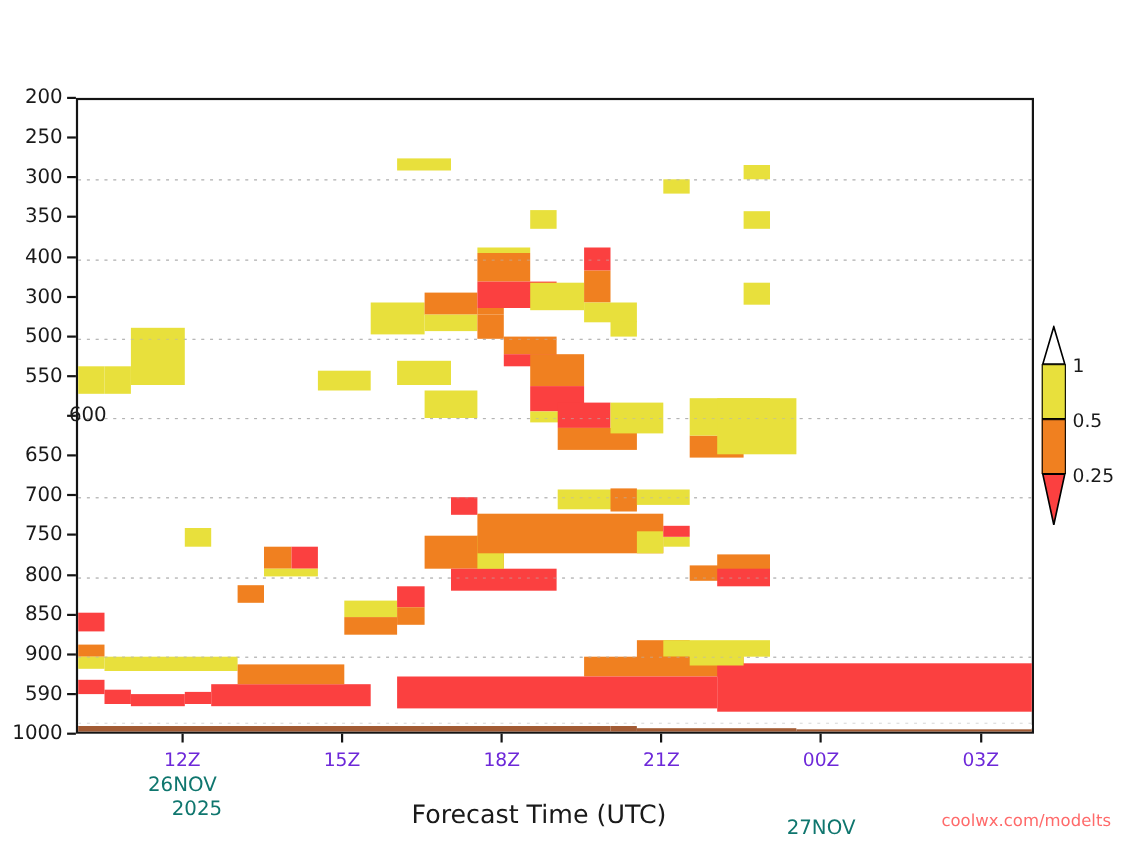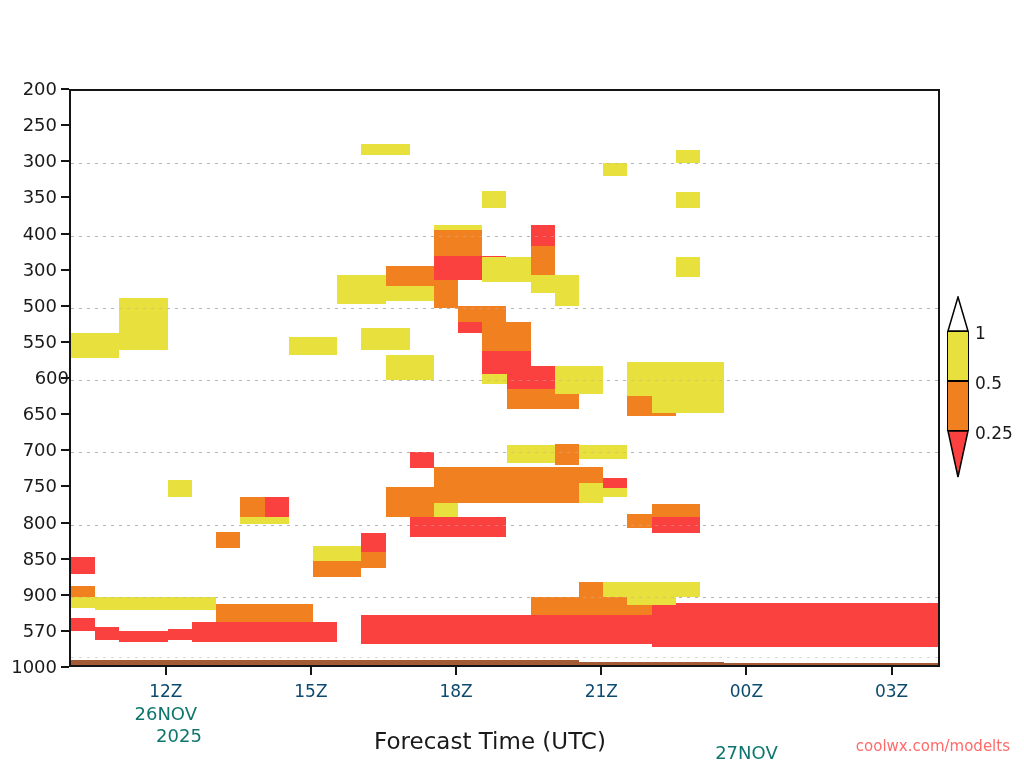"600" div.ylabel { left: 12px -> 0px; padding-left: none -> 40px }
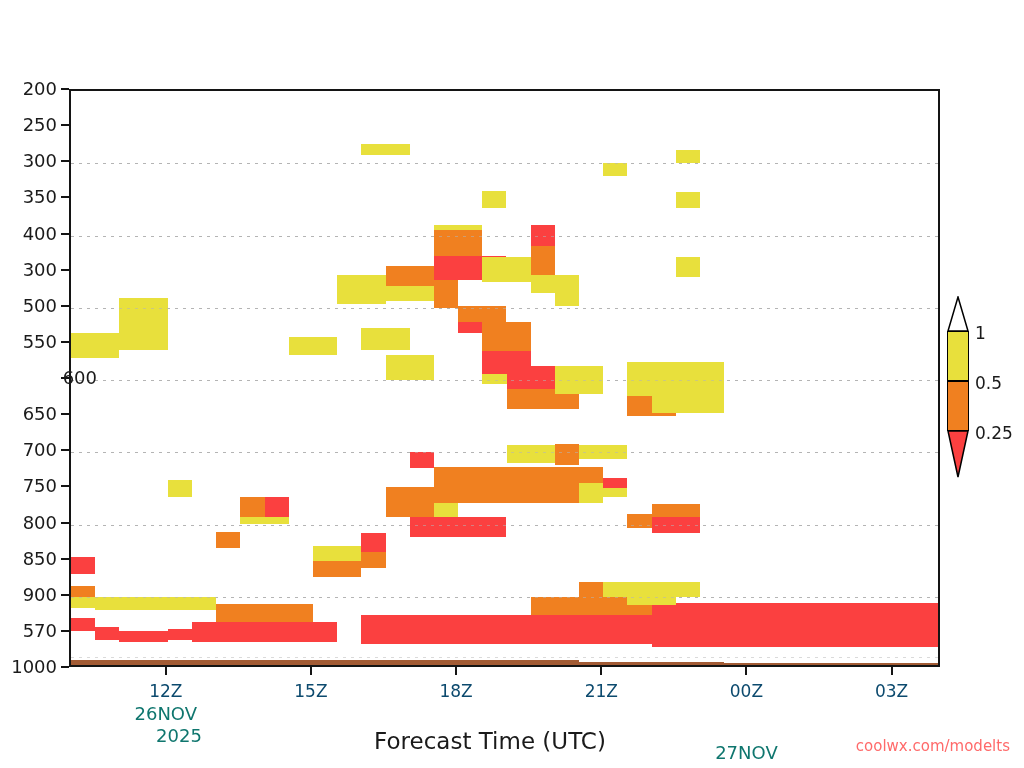"570" div.ylabel { text: 570 -> 590 }
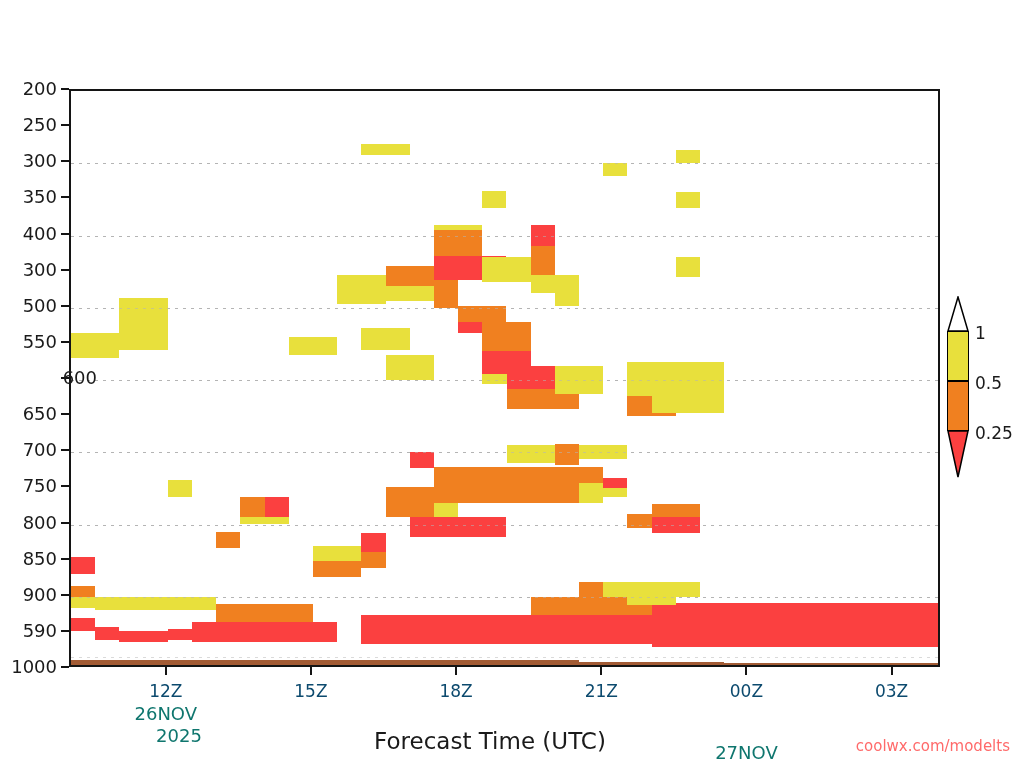"12Z" .xlabel { color: #0c4a6e -> #6d28d9 }
